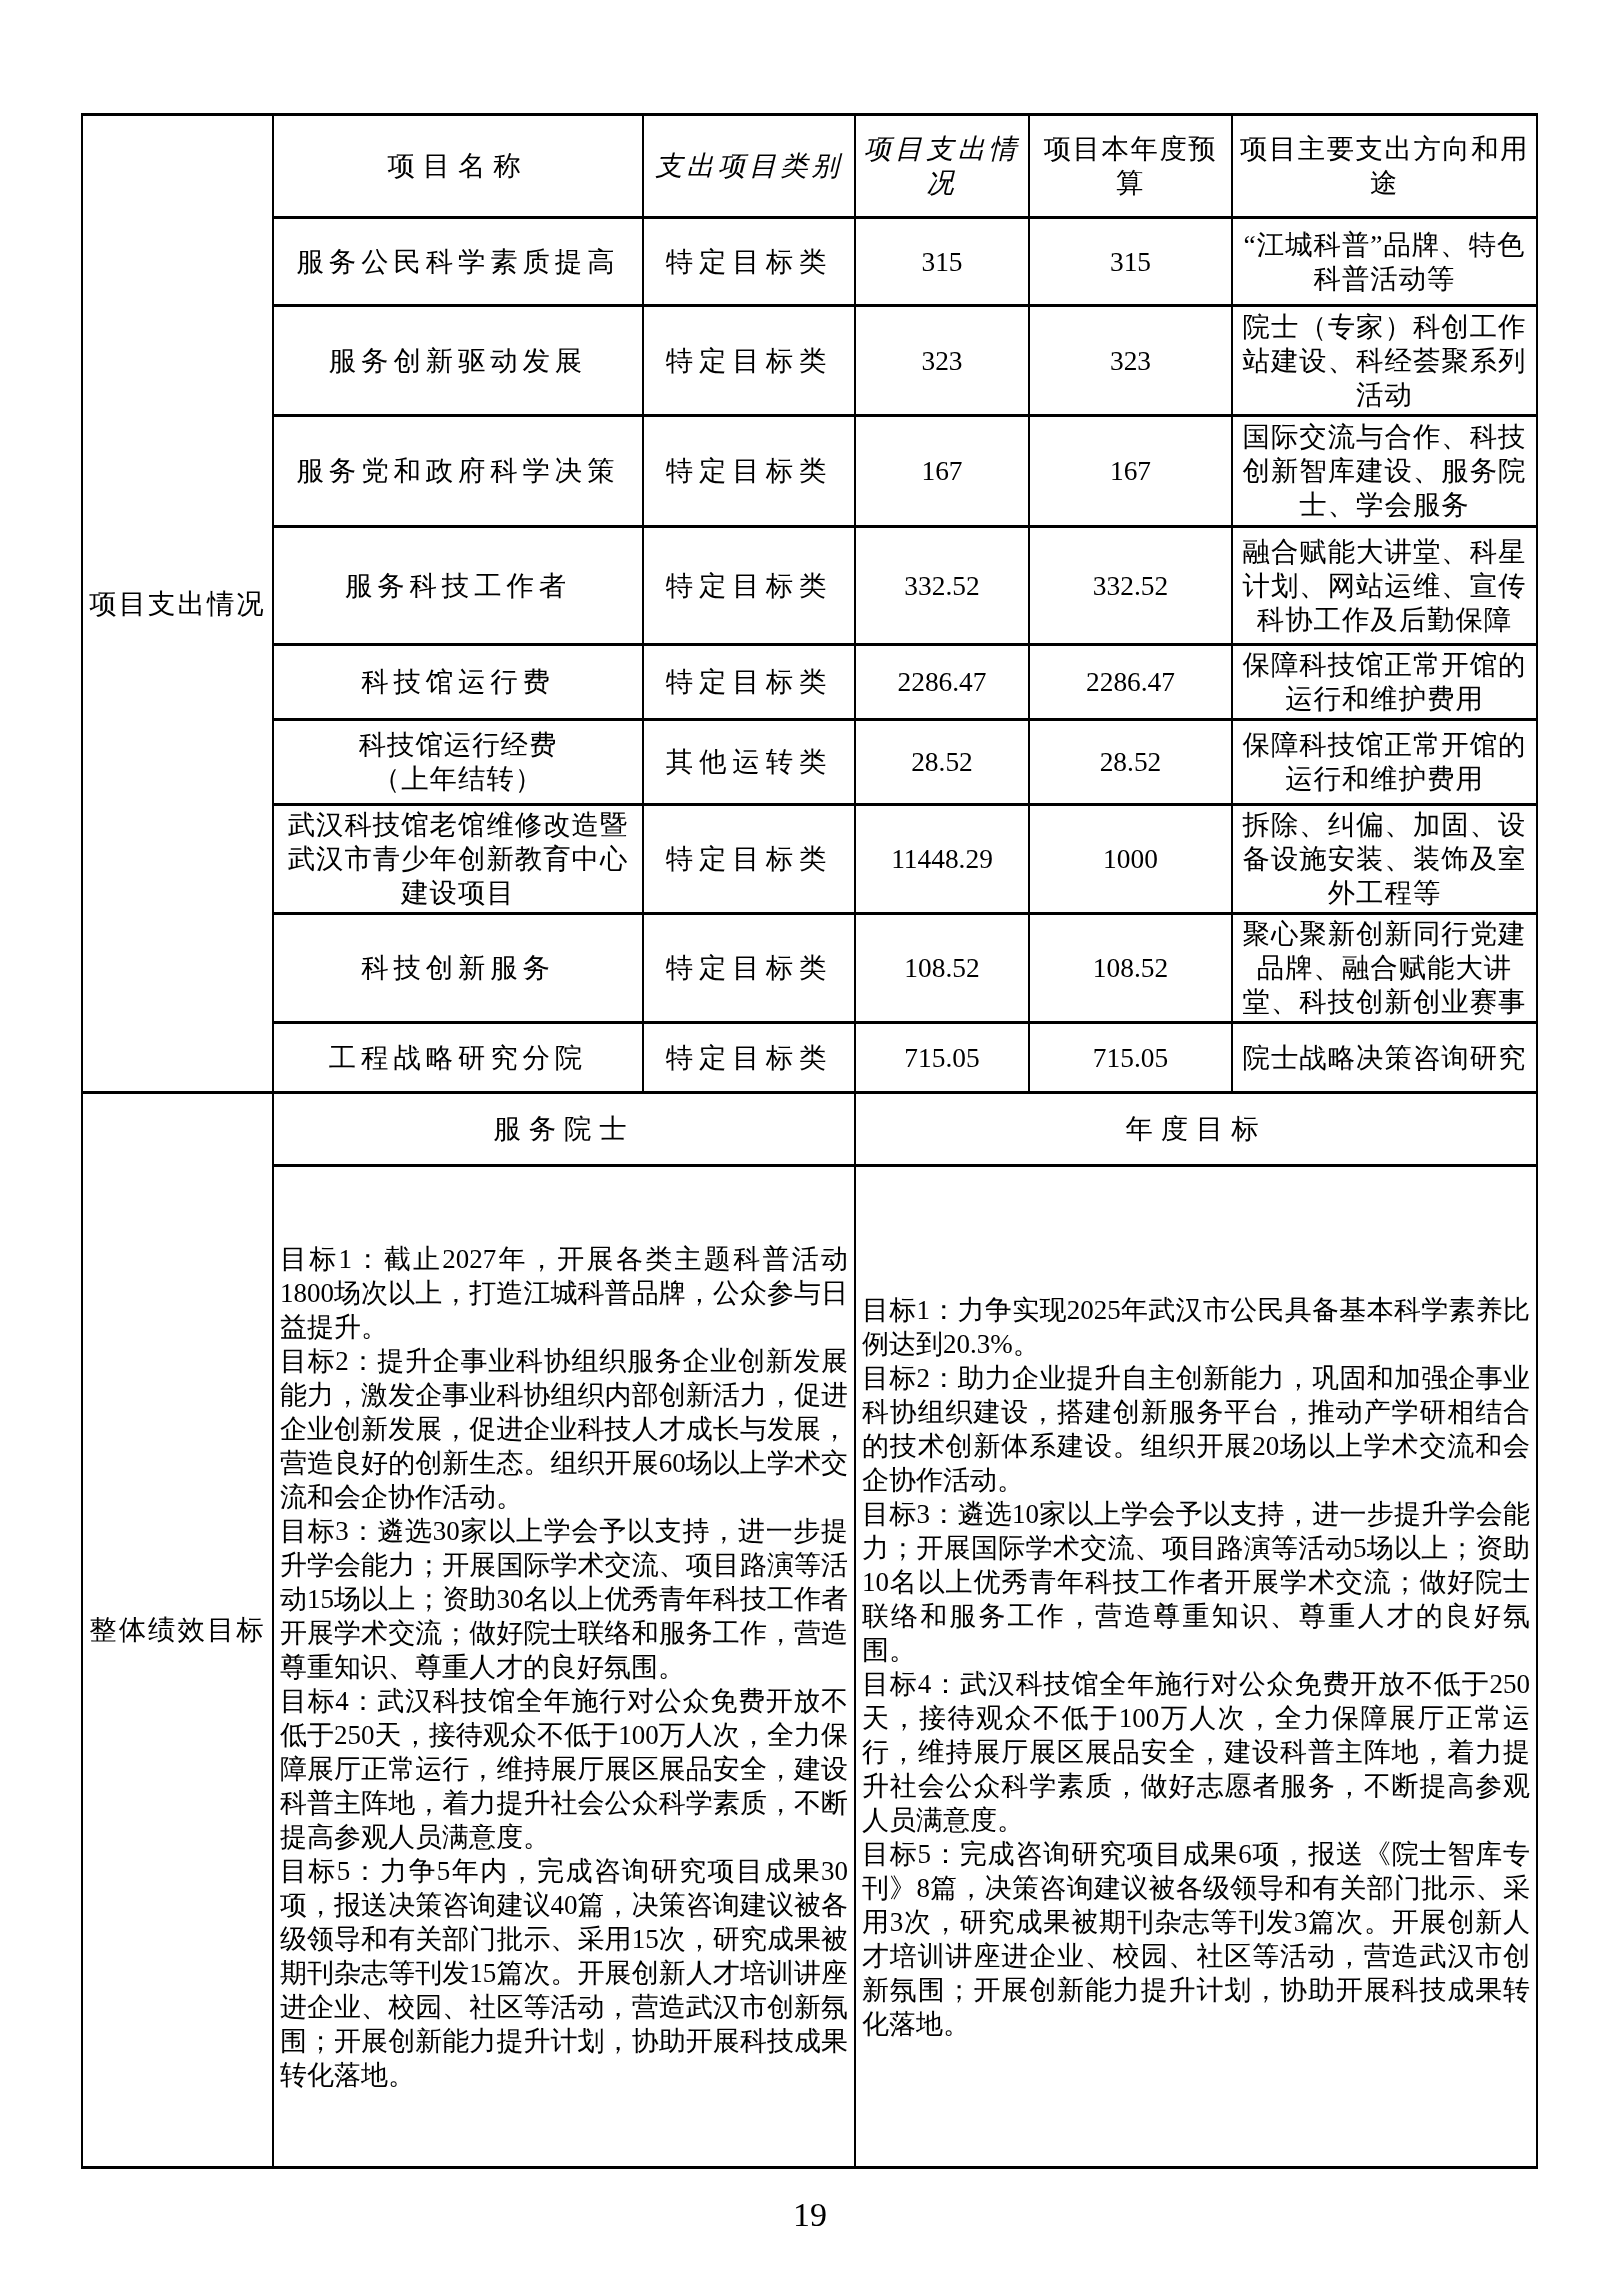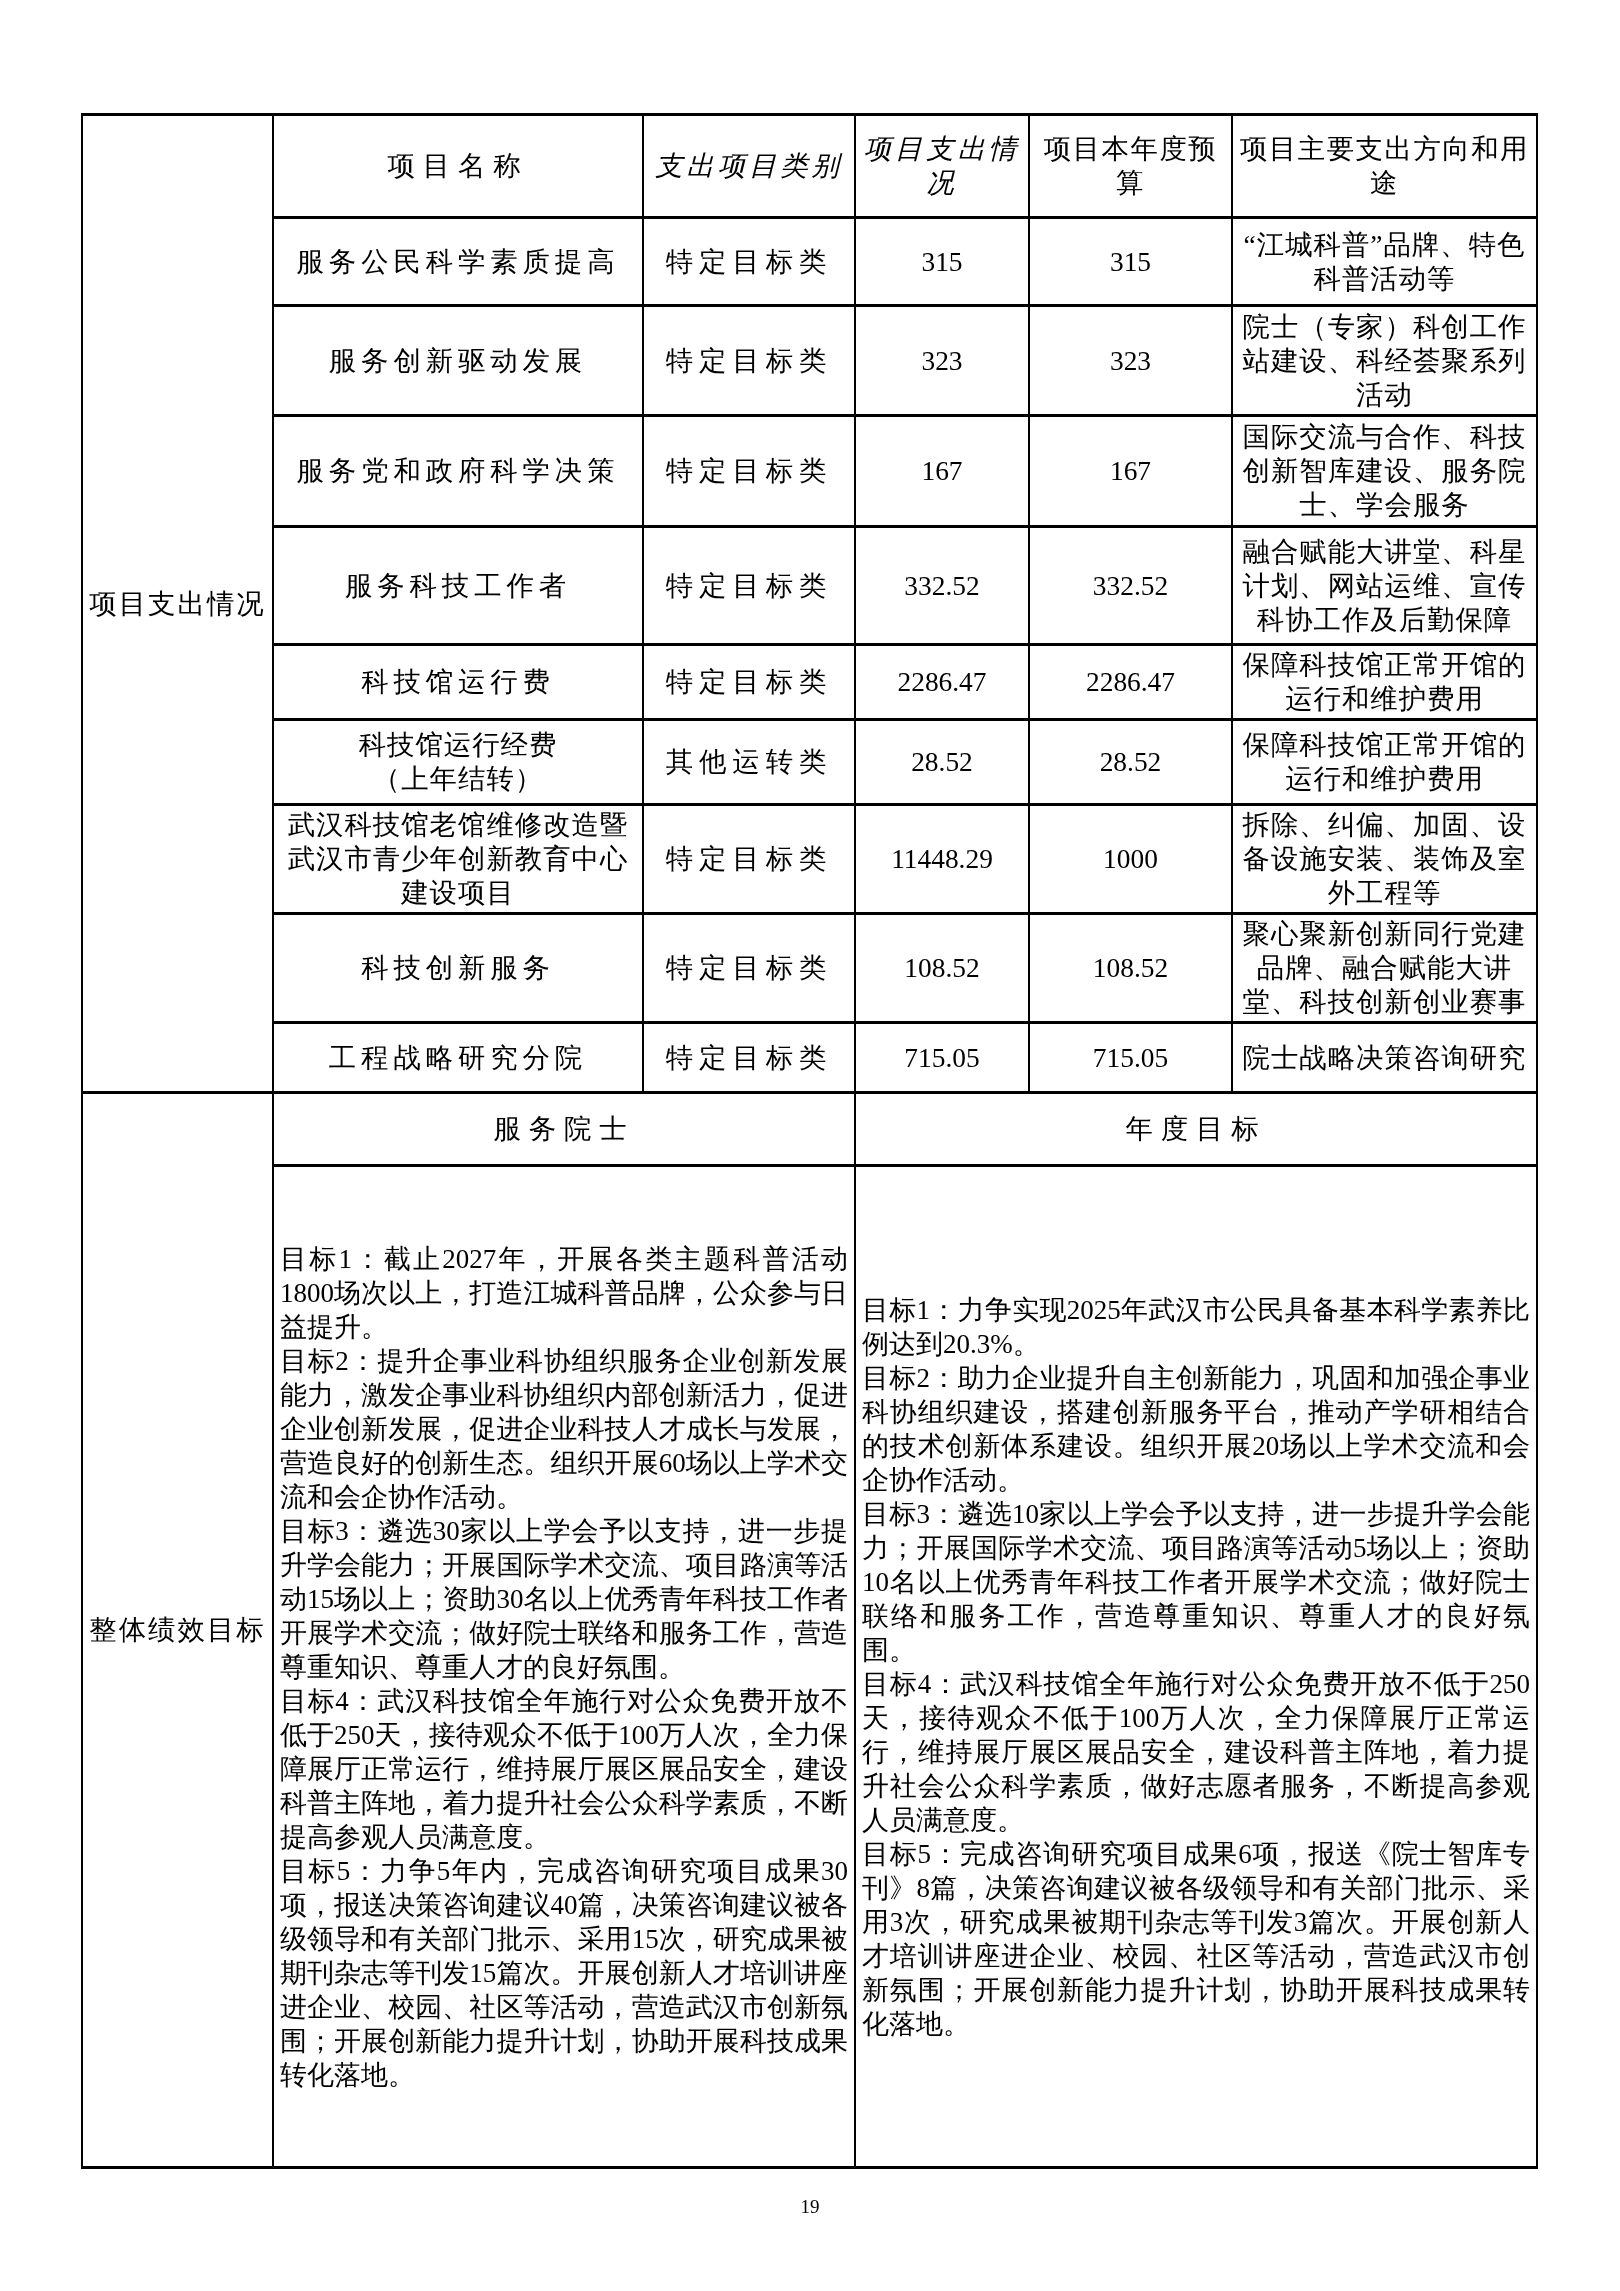"19" .page-number { font-size: 19px -> 34px }
